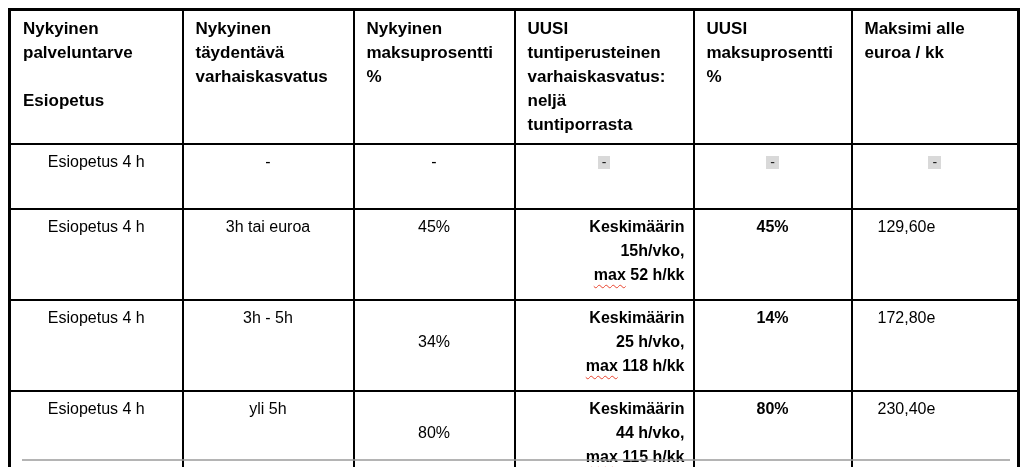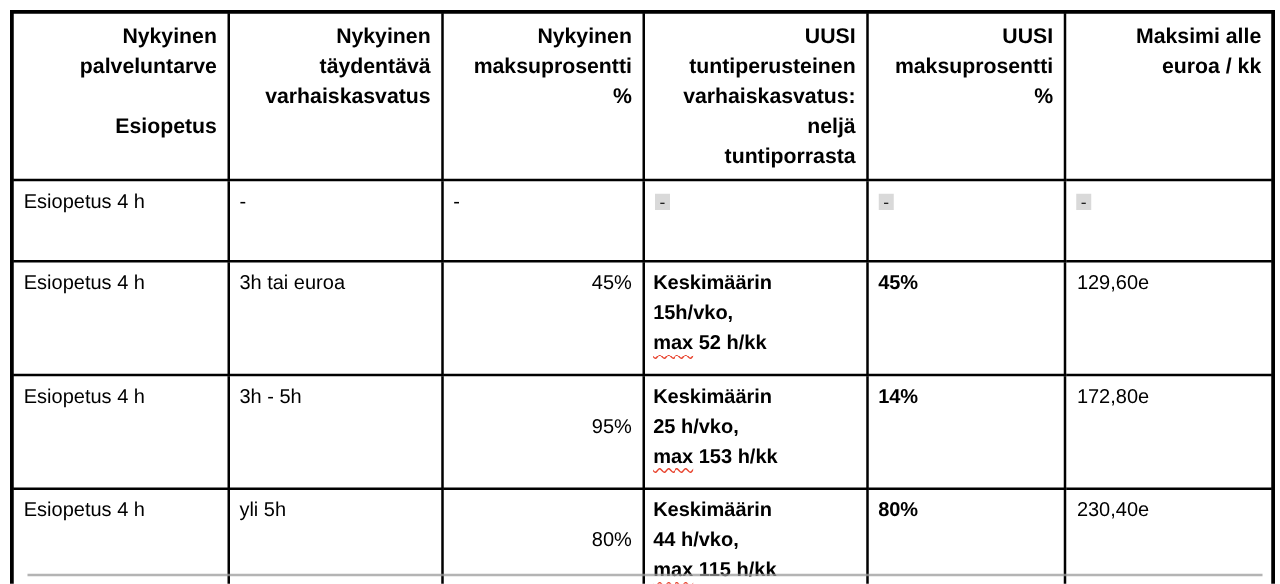"Nykyinen" .pre { text-align: right -> none }
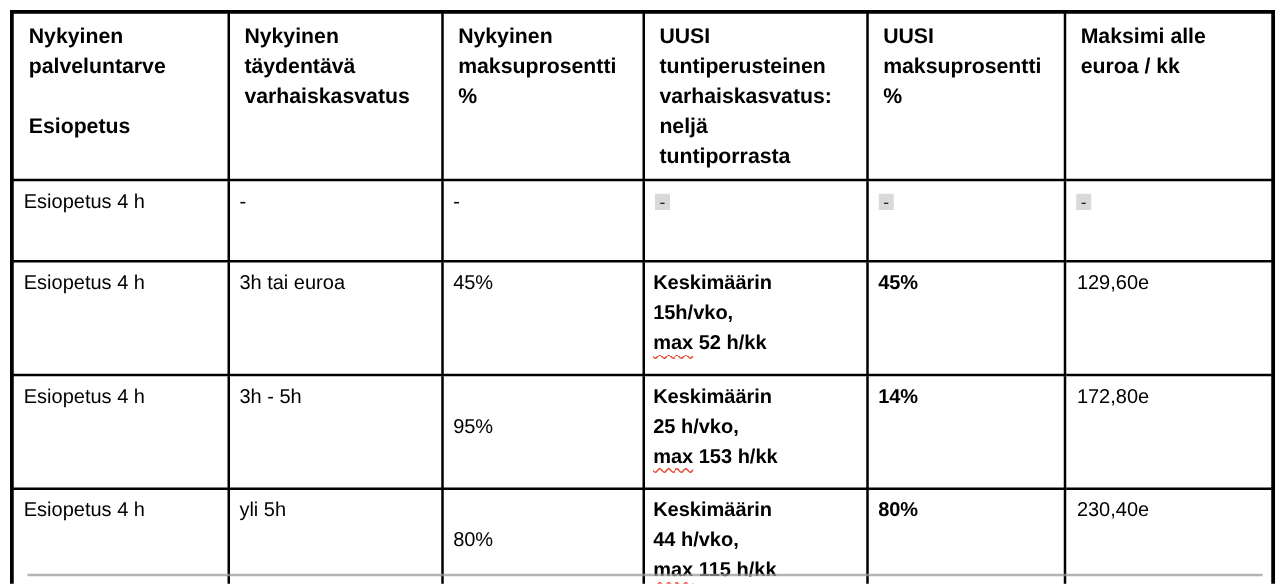"Esiopetus 4 h" .center { text-align: none -> center }
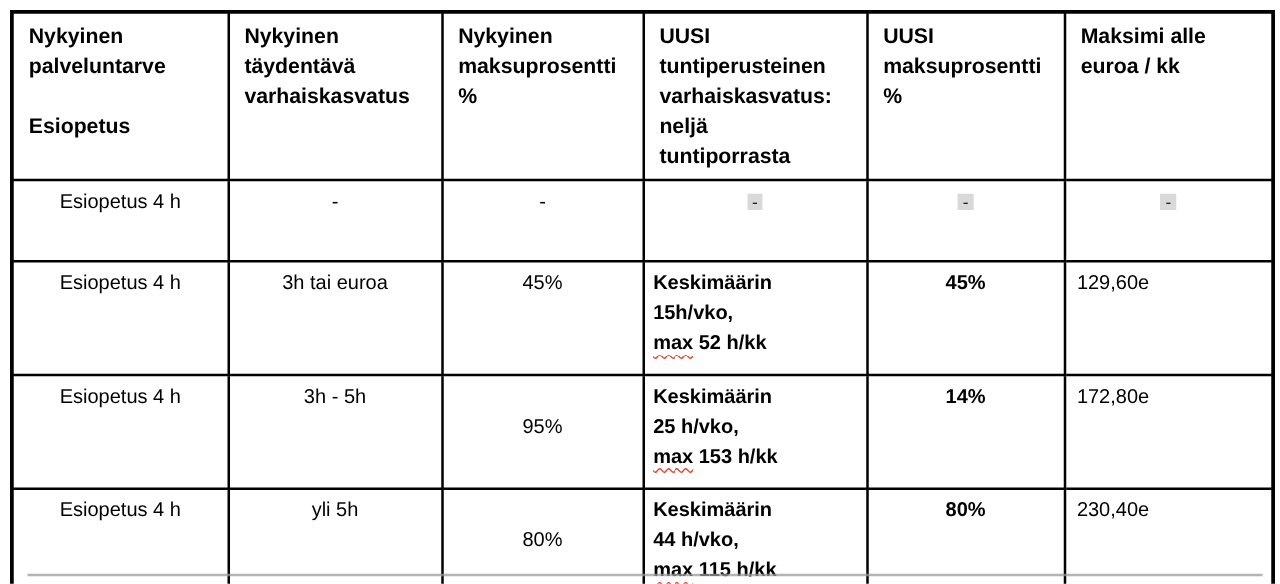"Keskimäärin" .c4 { text-align: none -> right }
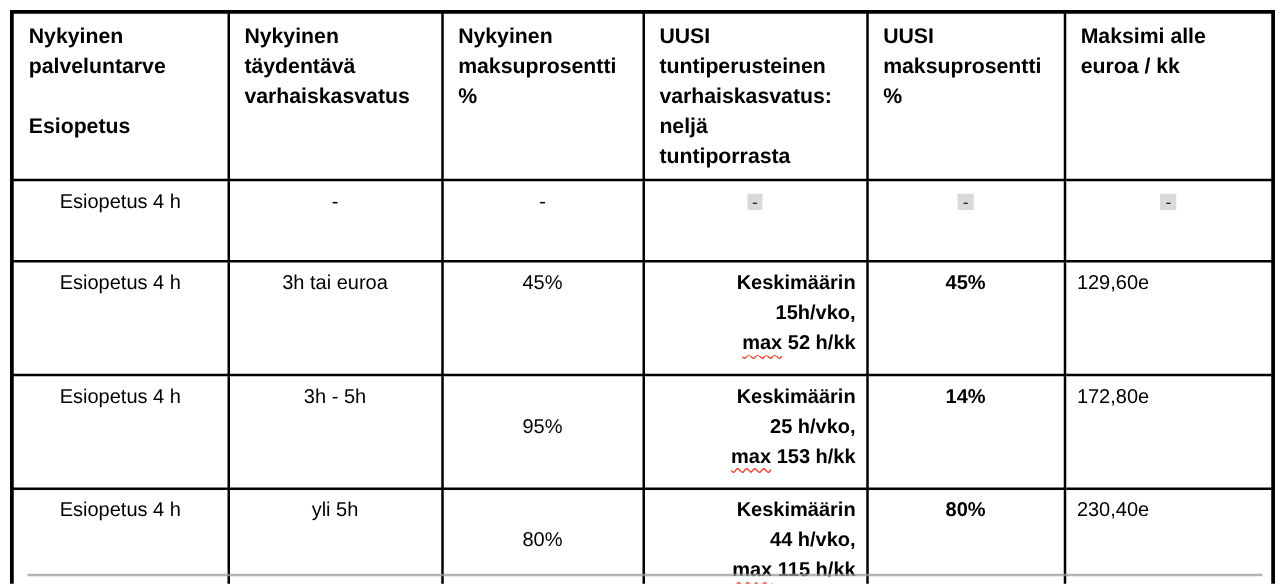"129,60e" .c6 { padding-left: 9px -> 25px }
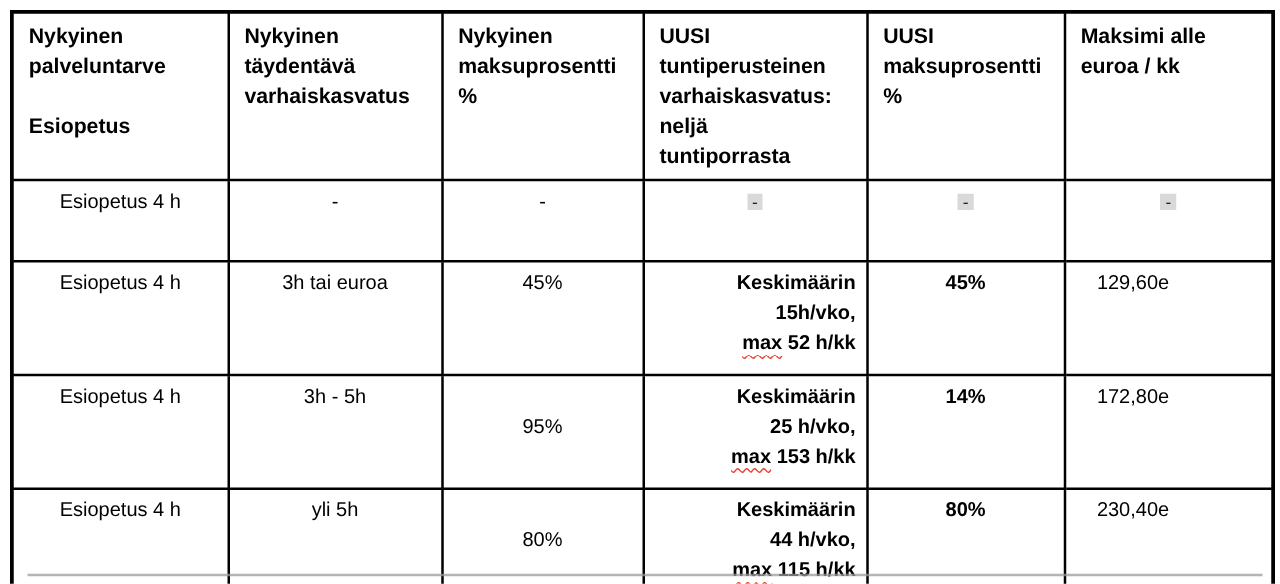"95%" td.center { text: 95% -> 34% }
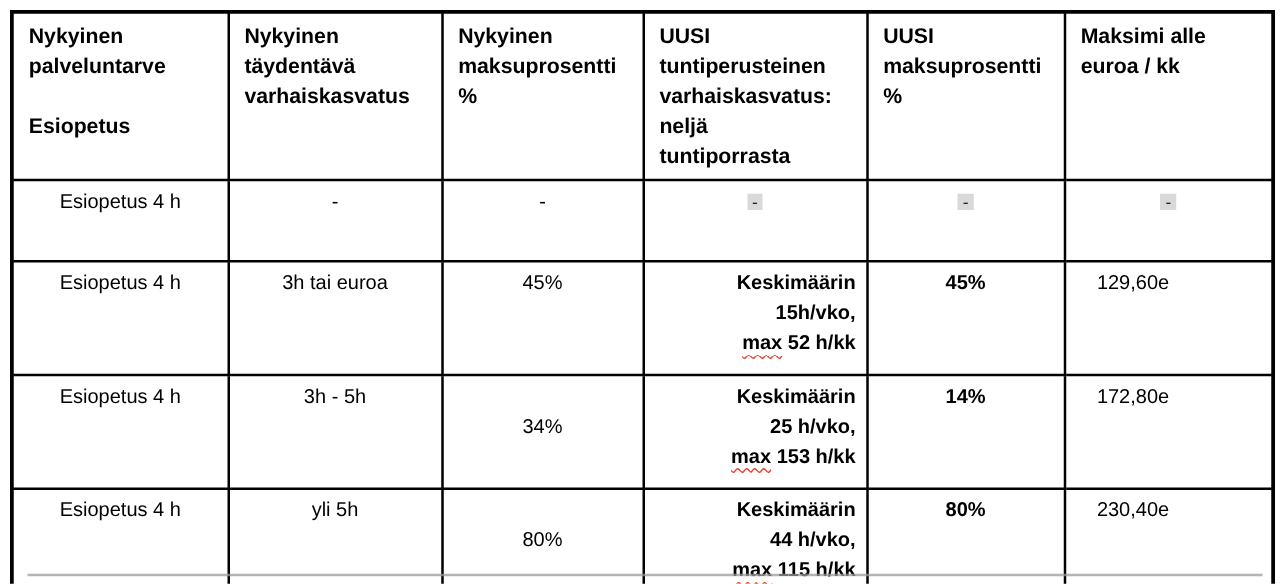"153 h/kk" span { text: 153 -> 118 }
